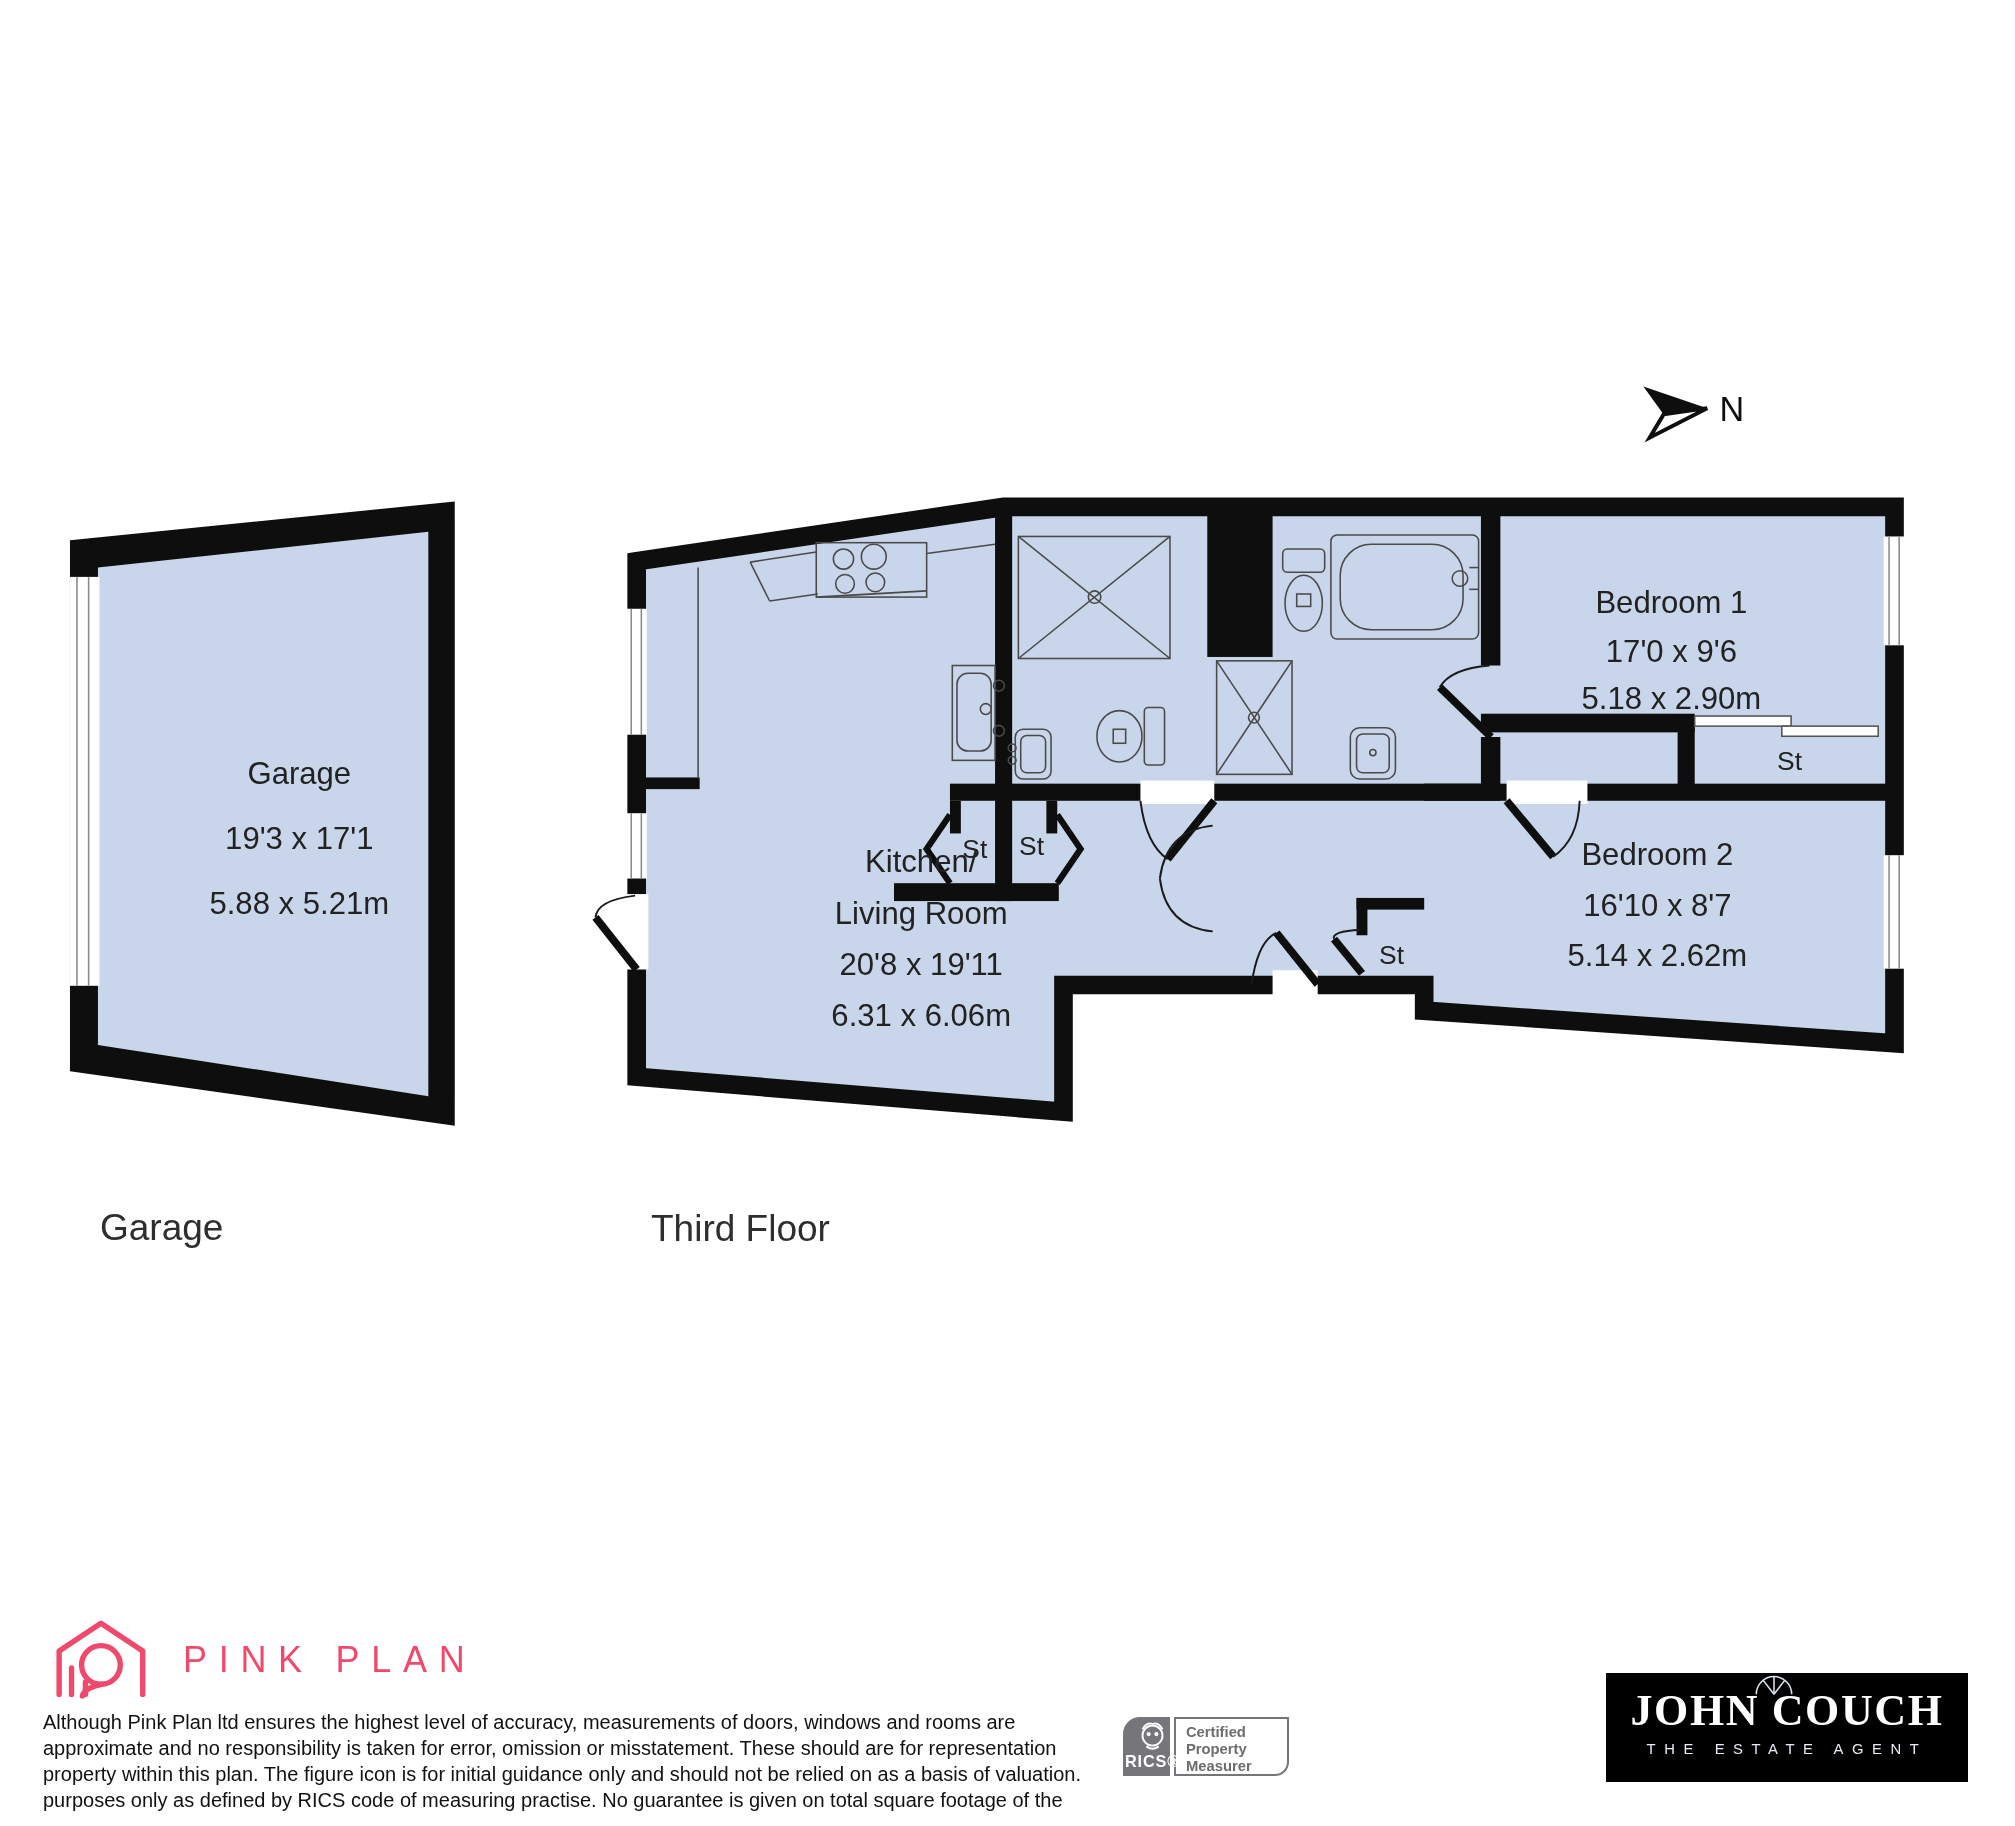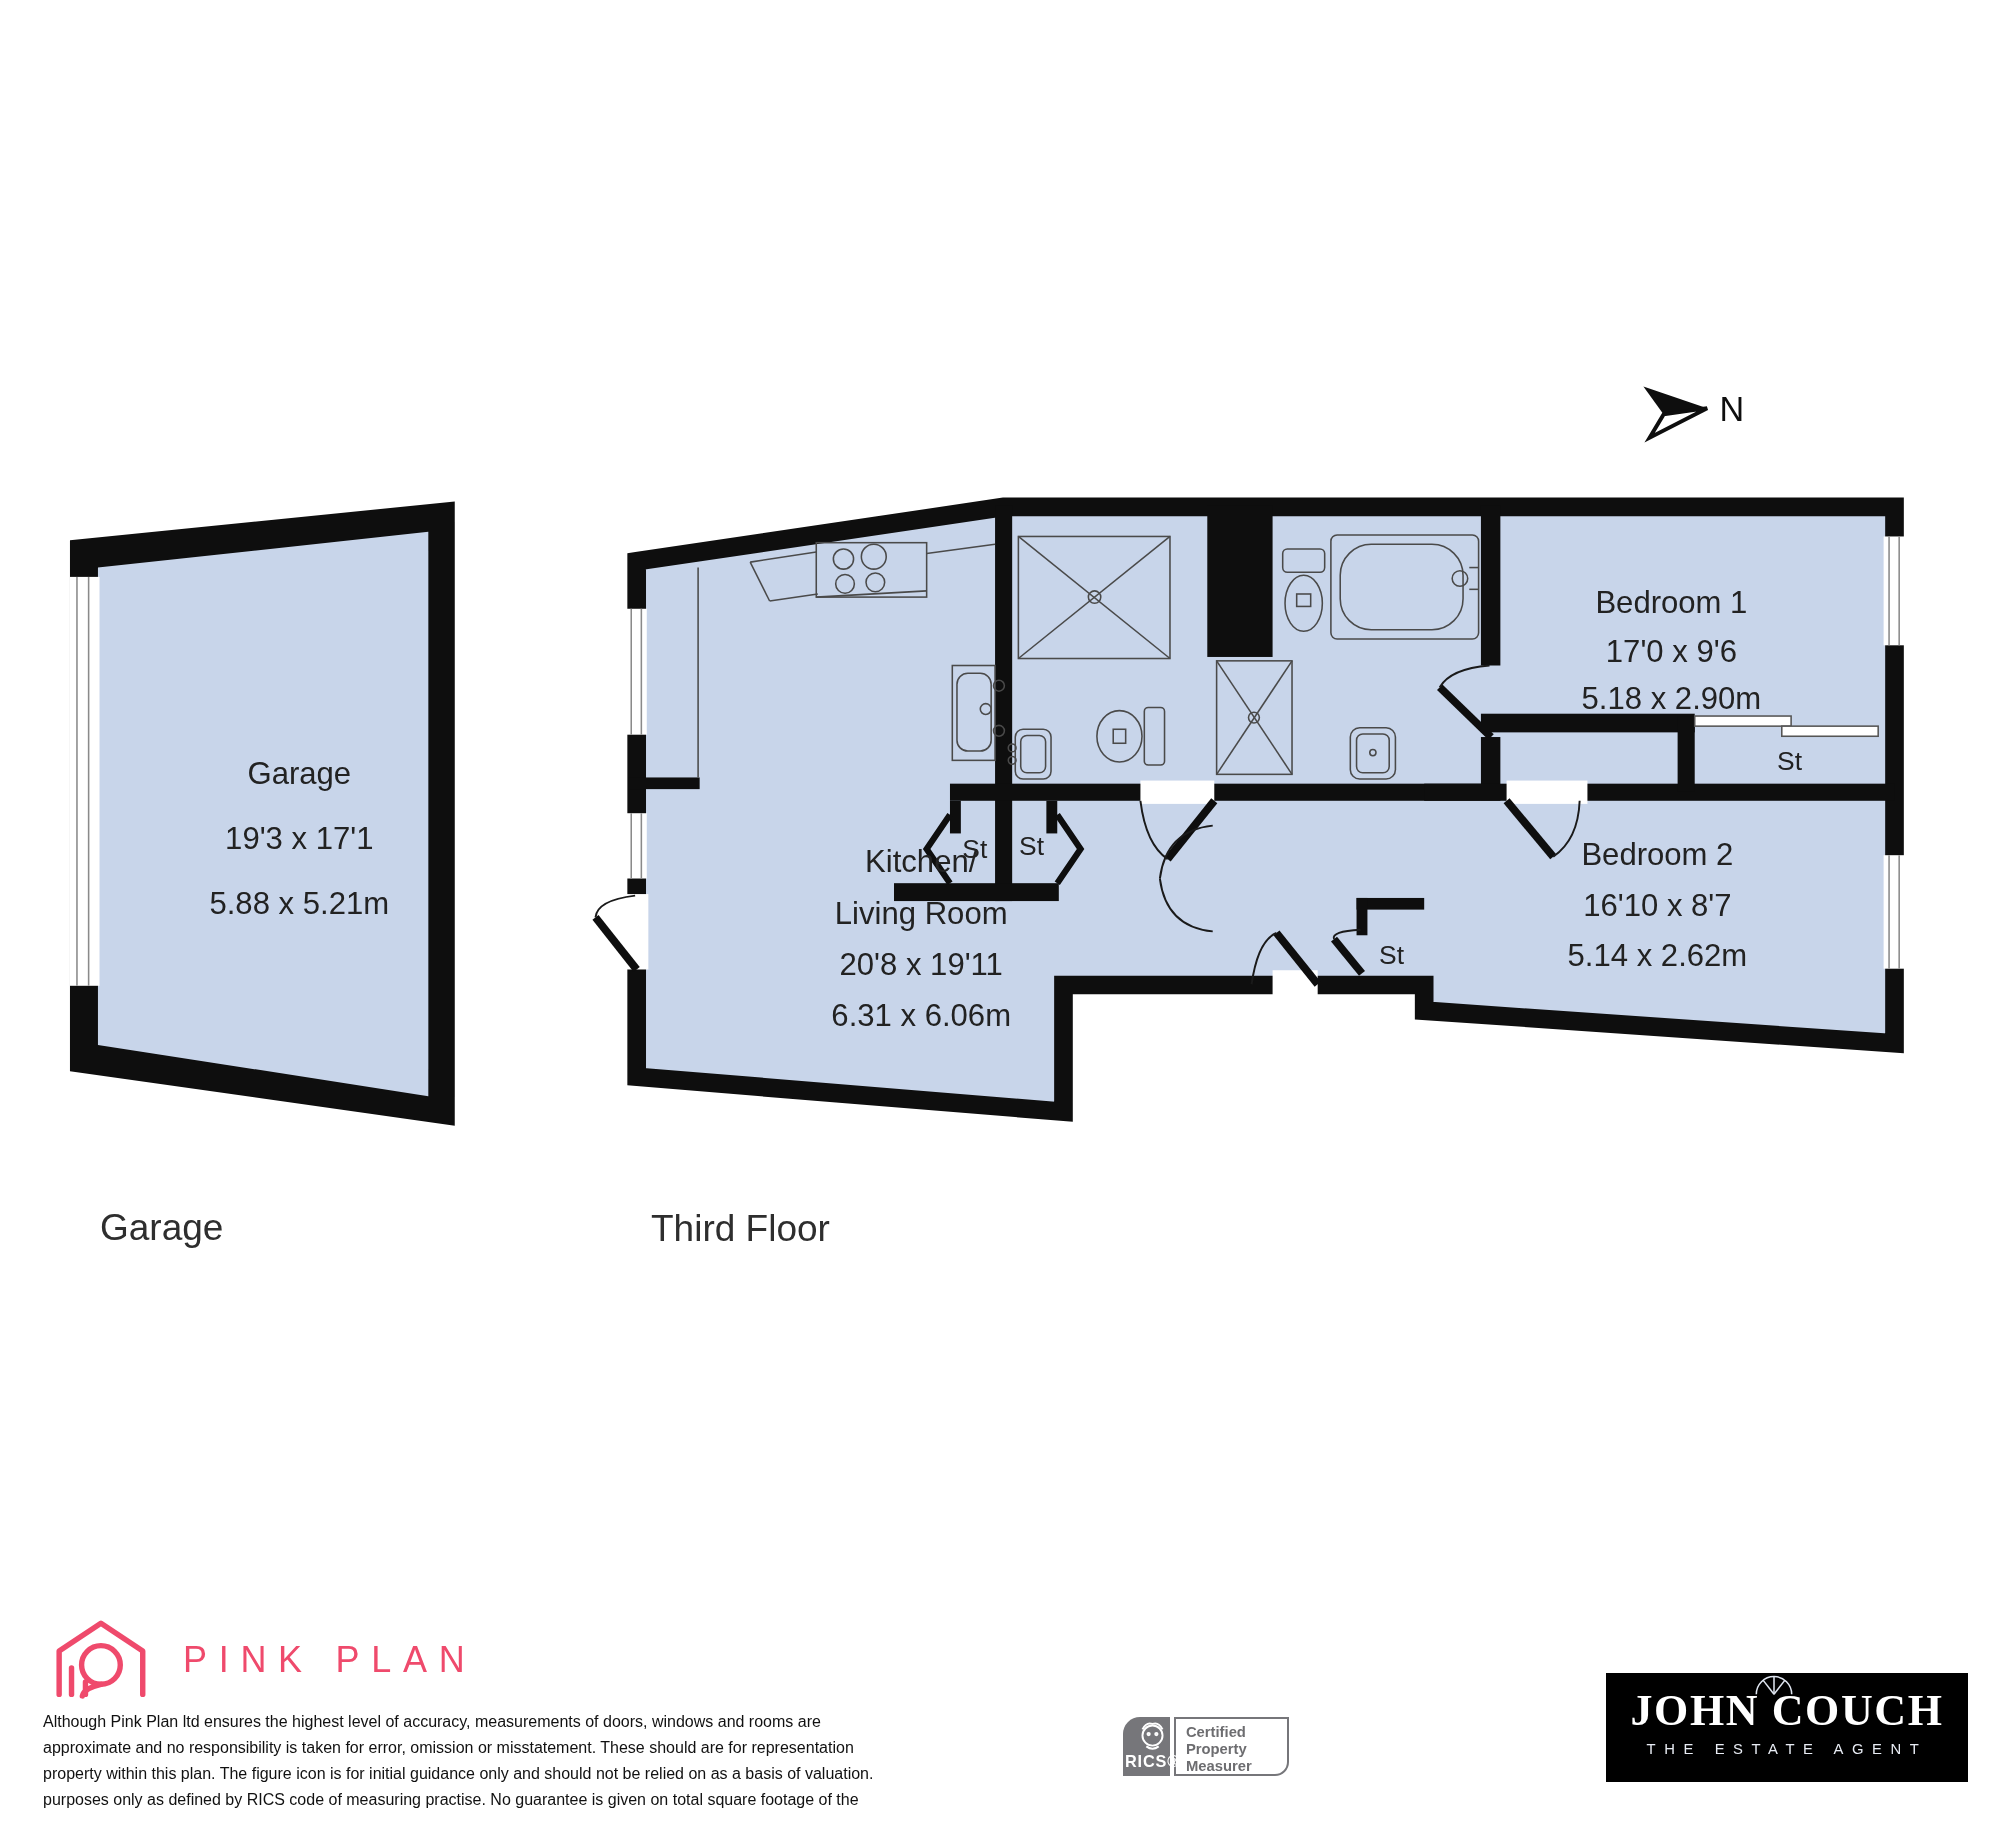"Although Pink Plan ltd ensures" .disc { font-size: 16px -> 20px }
